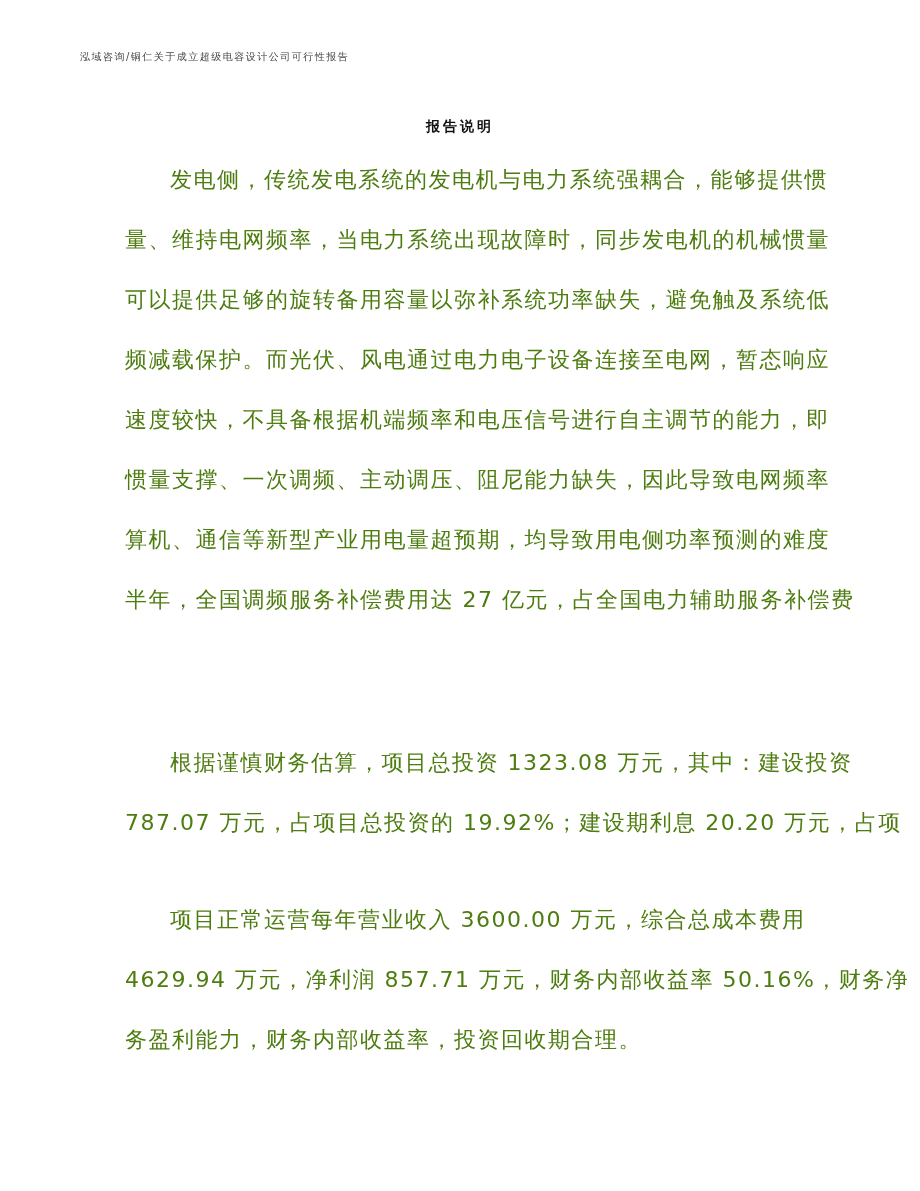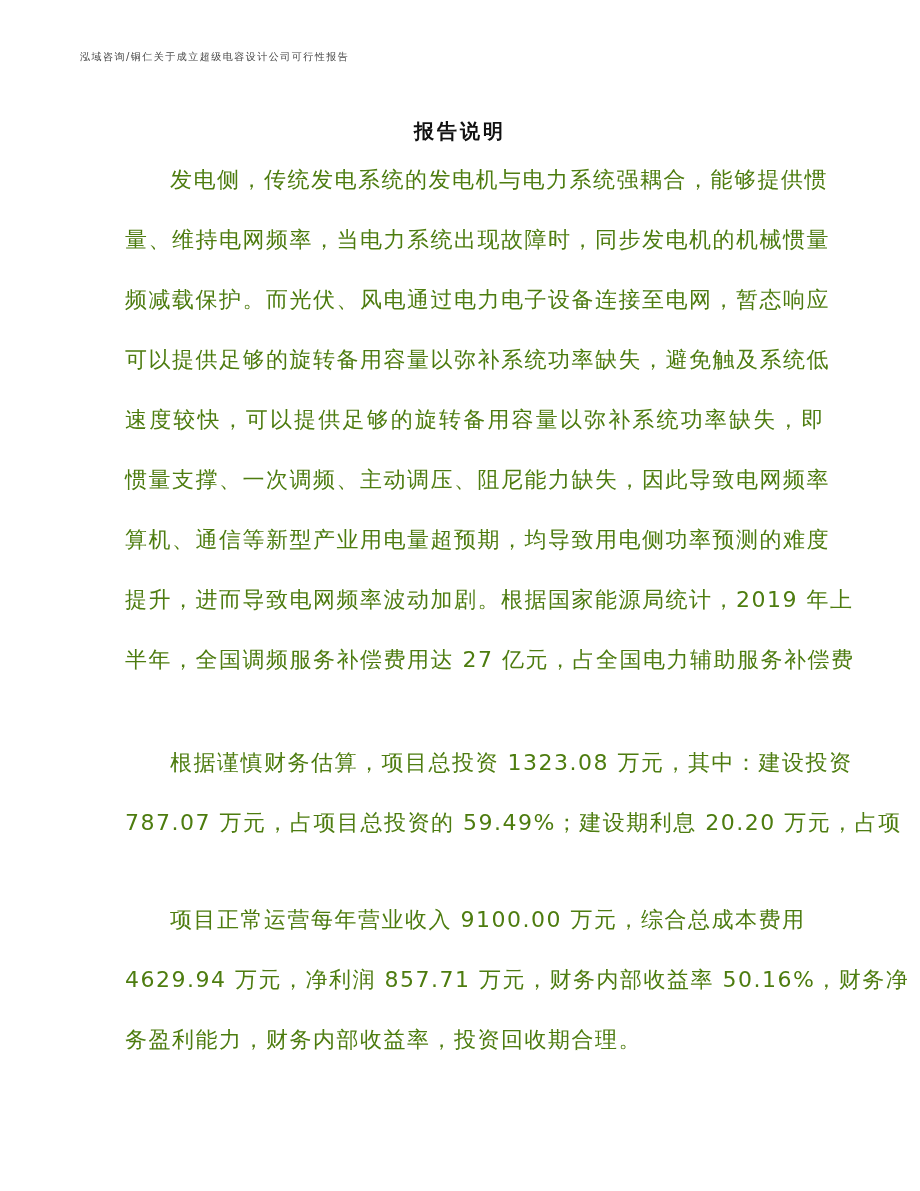"报告说明" .title { font-size: 20px -> 14px }
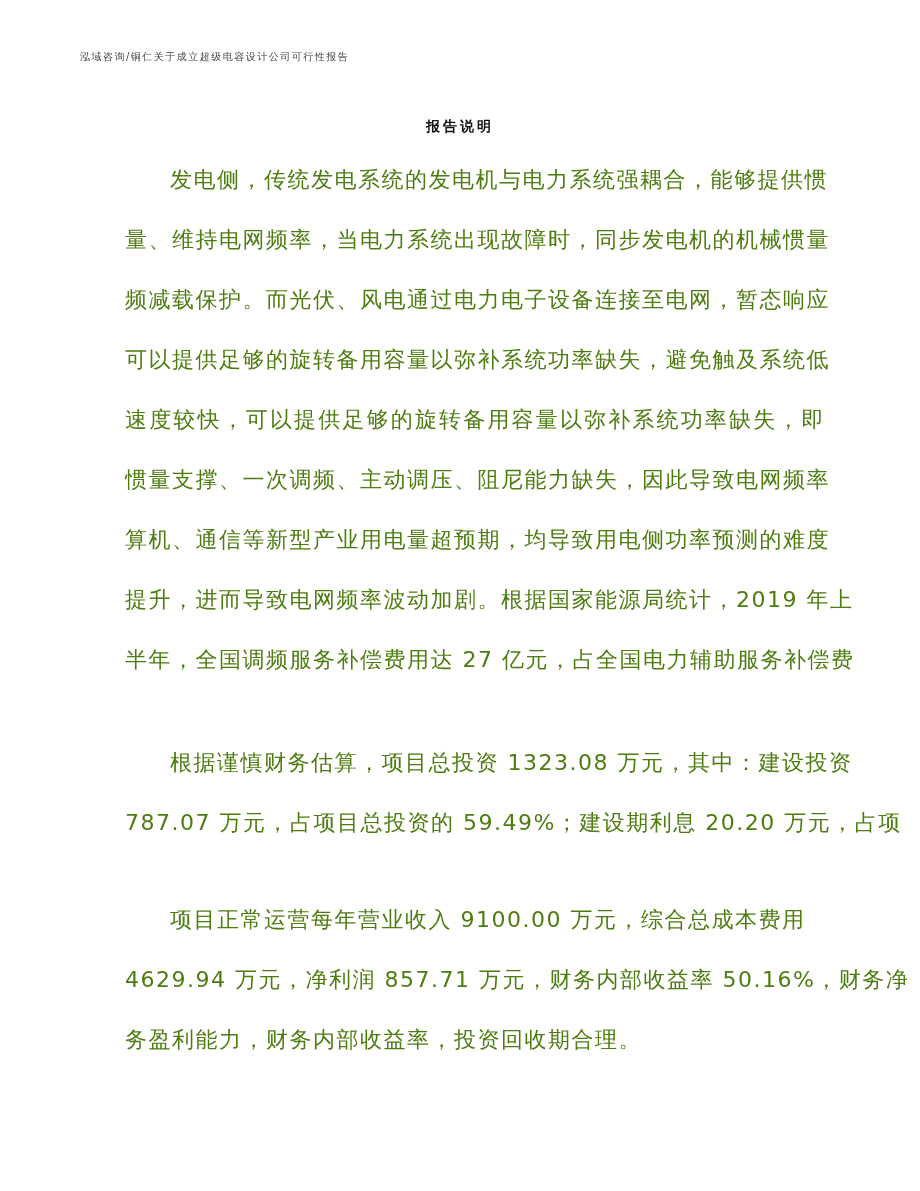"频减载保护。而光伏、风电通过电力电子设备连接至电网，暂态响应" span.line { order: before "可以提供足够的旋转备用容量以弥补系统功率缺失，避免触及系统低" -> after "可以提供足够的旋转备用容量以弥补系统功率缺失，避免触及系统低" }
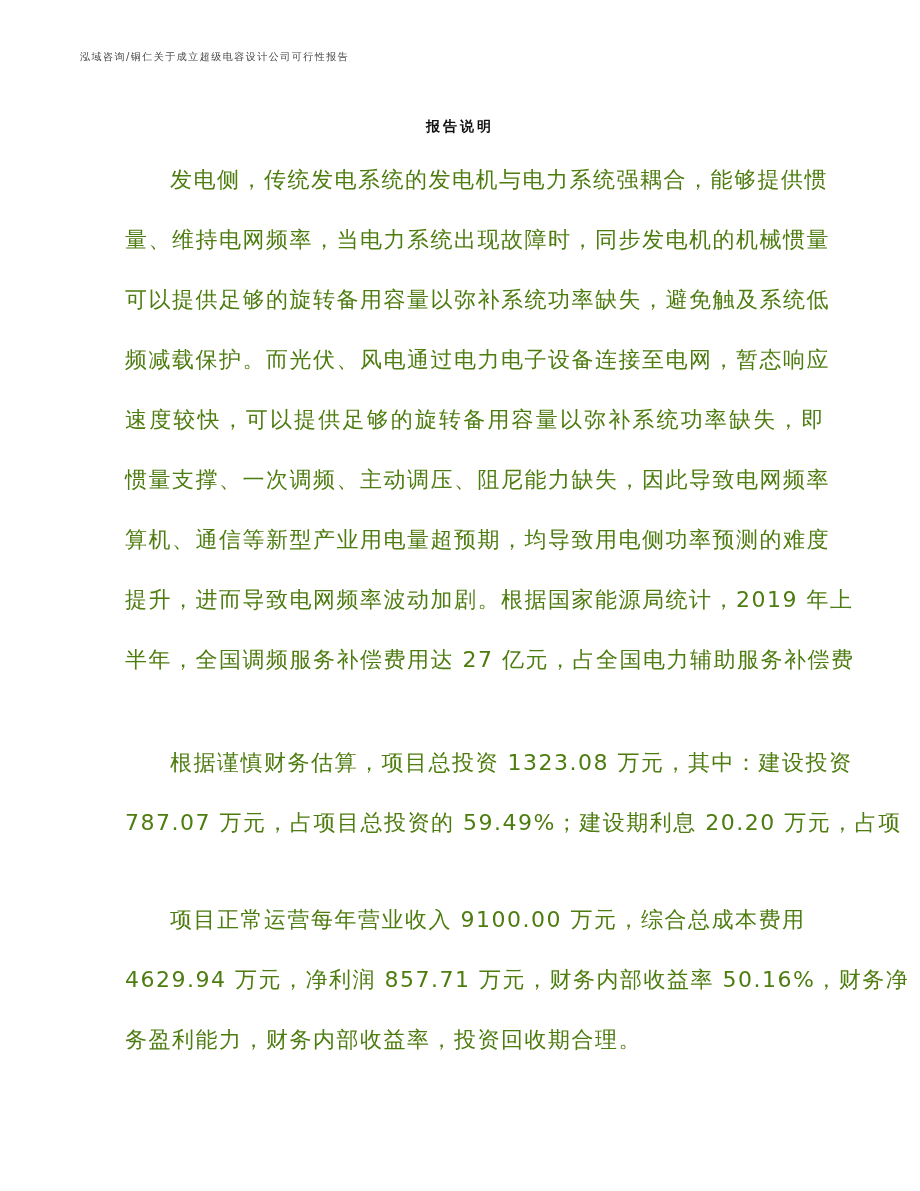"速度较快，可以提供足够的旋转备用容量以弥补系统功率缺失，即" span.line { text: 可以提供足够的旋转备用容量以弥补系统功率缺失 -> 不具备根据机端频率和电压信号进行自主调节的能力 }
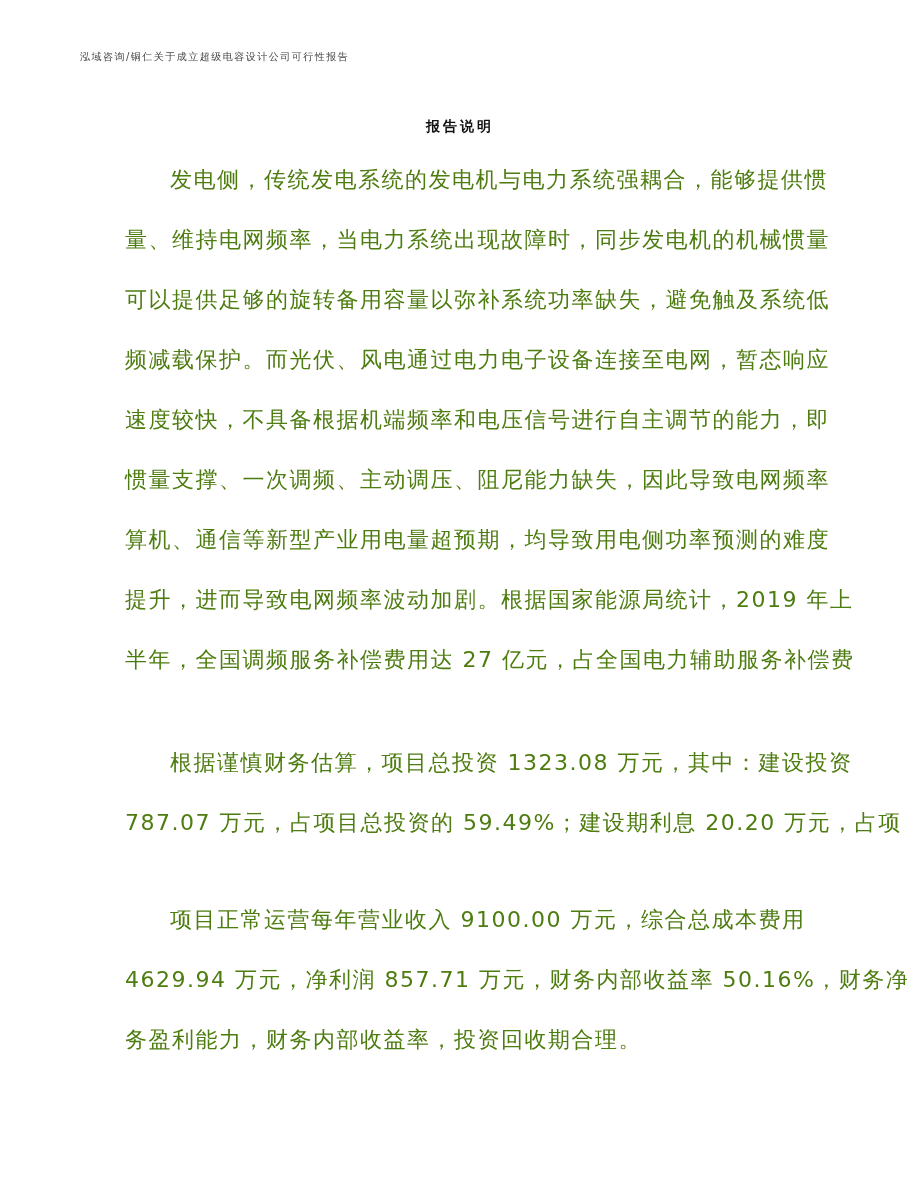"提升，进而导致电网频率波动加剧。根据国家能源局统计，2019 年上" span.line { html: <span>提升，进而导致电网频率波动加剧。根据国家能源局统计，2019 年上</span> -> none }
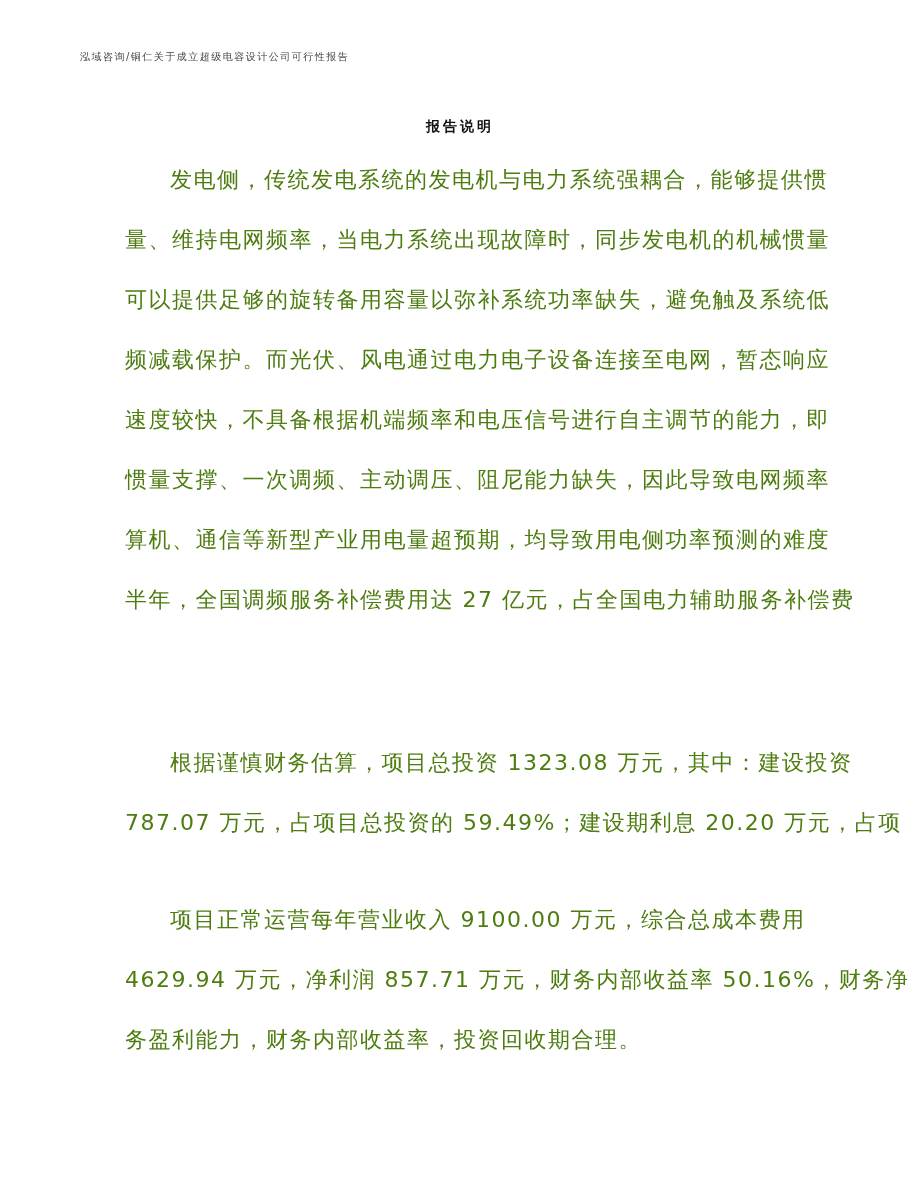"787.07 万元，占项目总投资的 59.49%；建设期利息 20.20" span.line { text: 59.49% -> 19.92% }
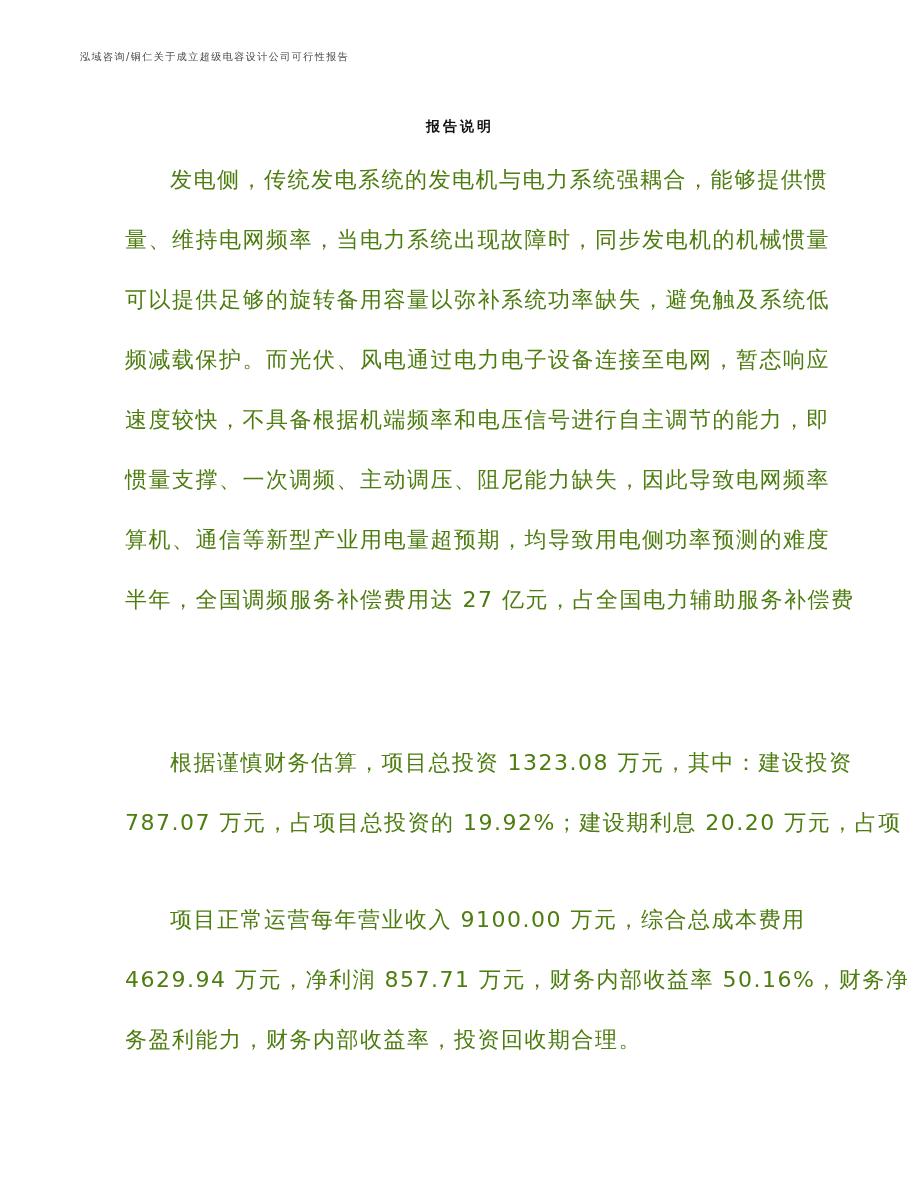"项目正常运营每年营业收入 9100.00 万元，综合总成本费用" span.line { text: 9100.00 -> 3600.00 }
